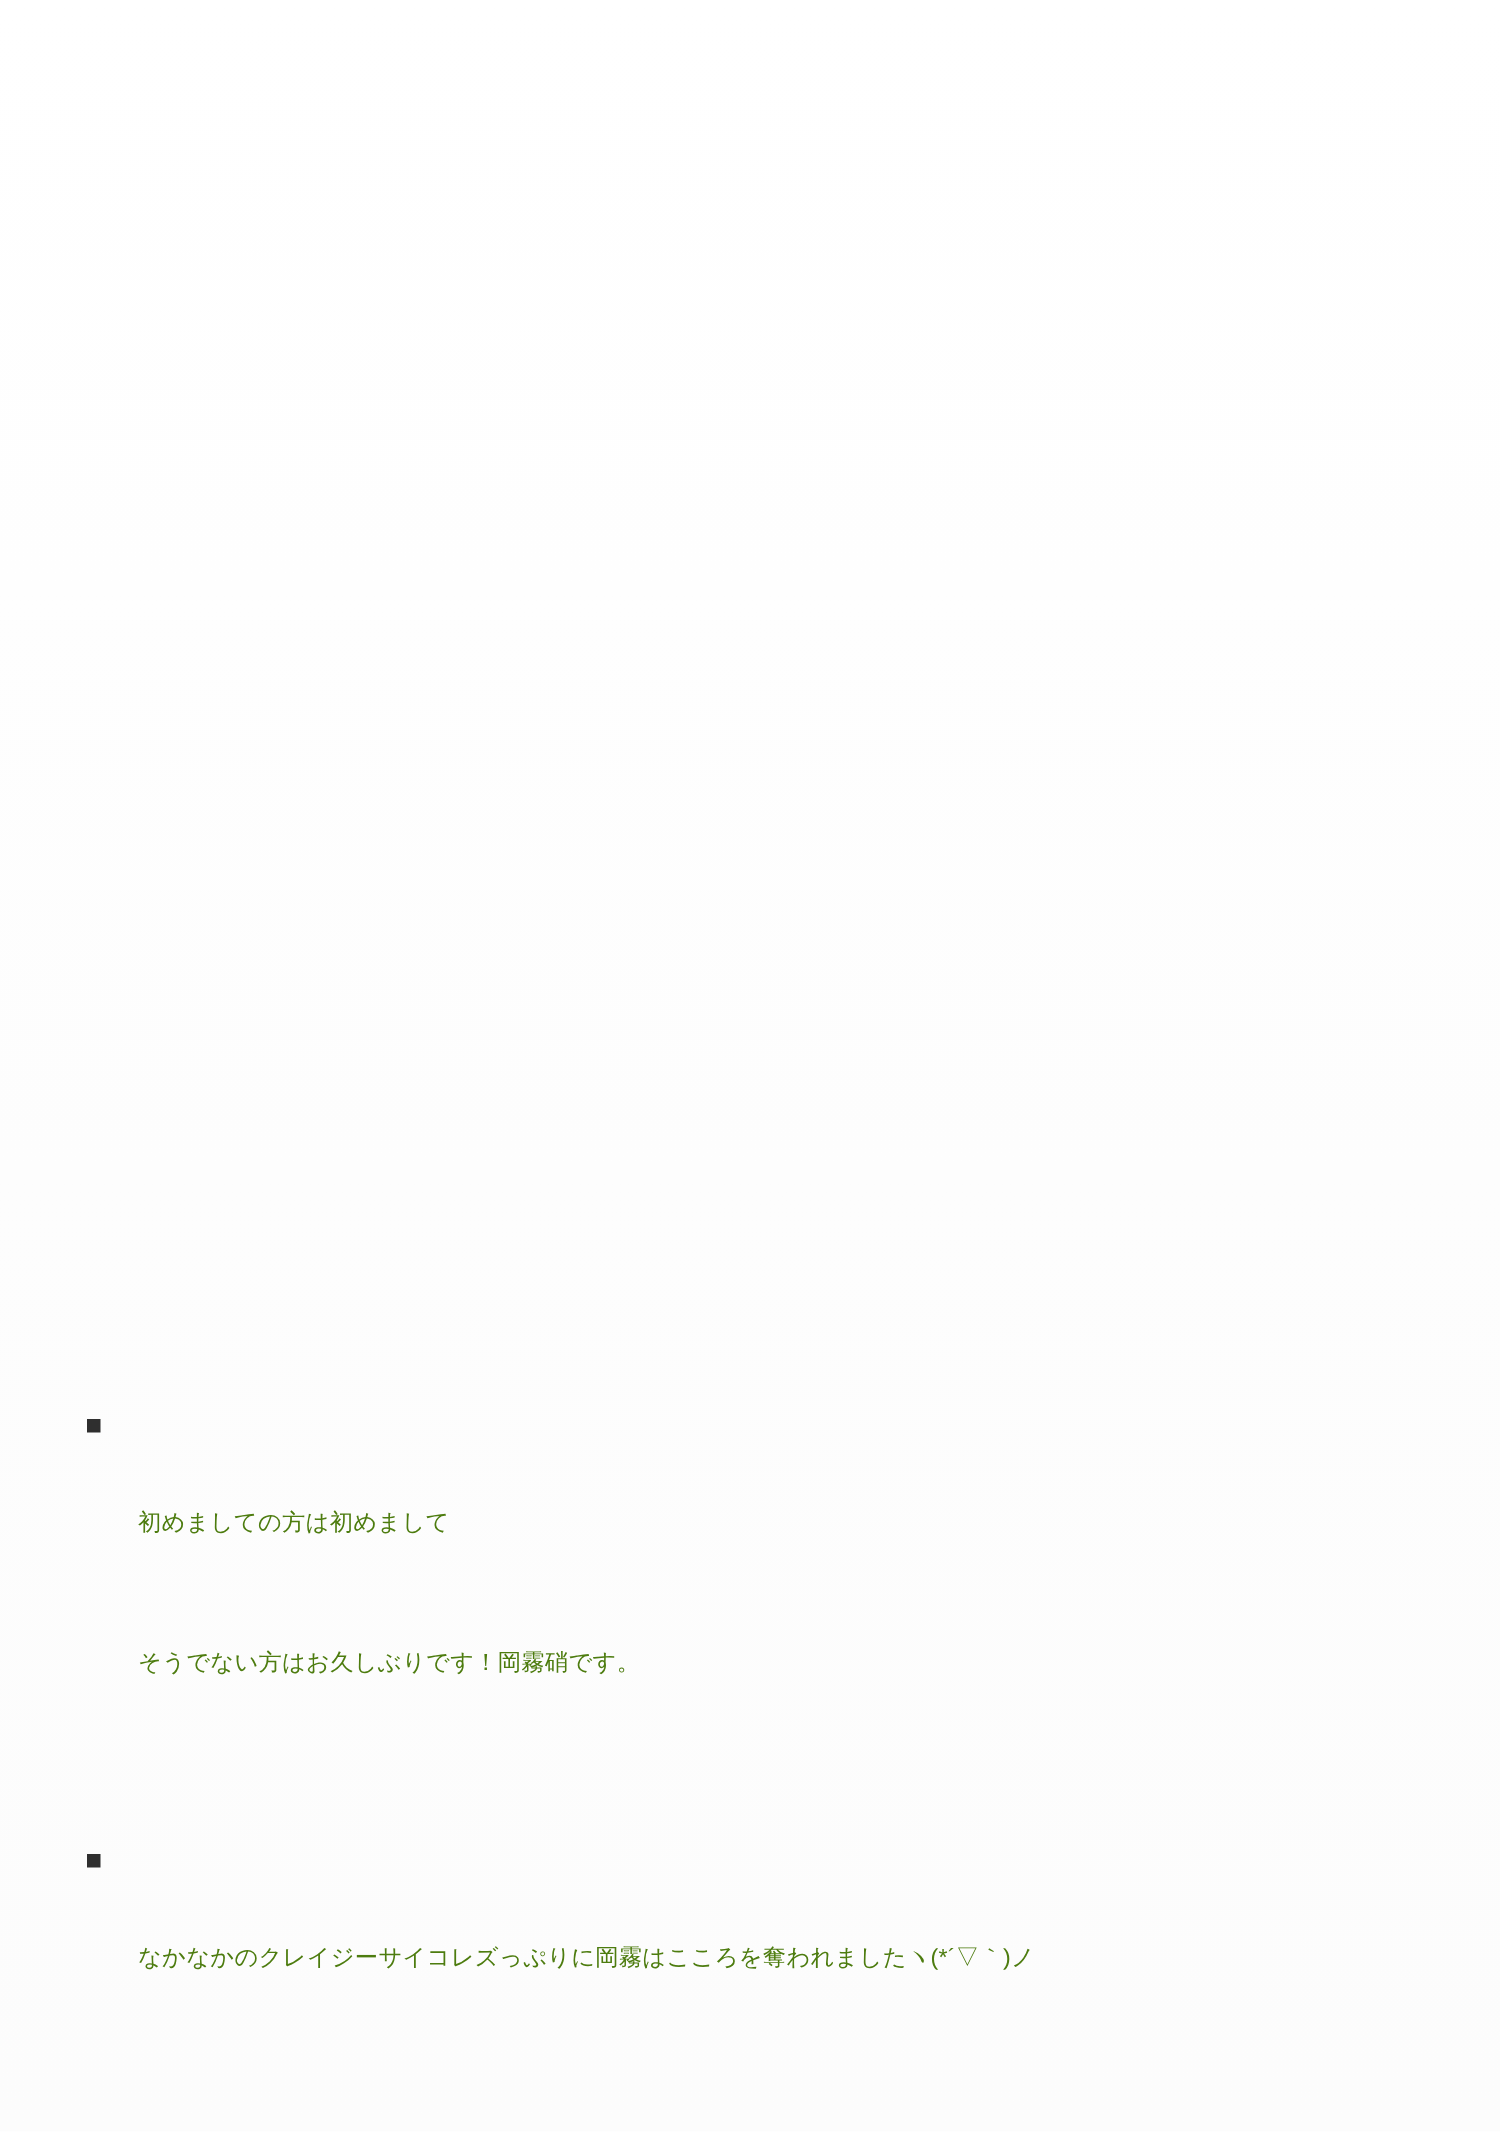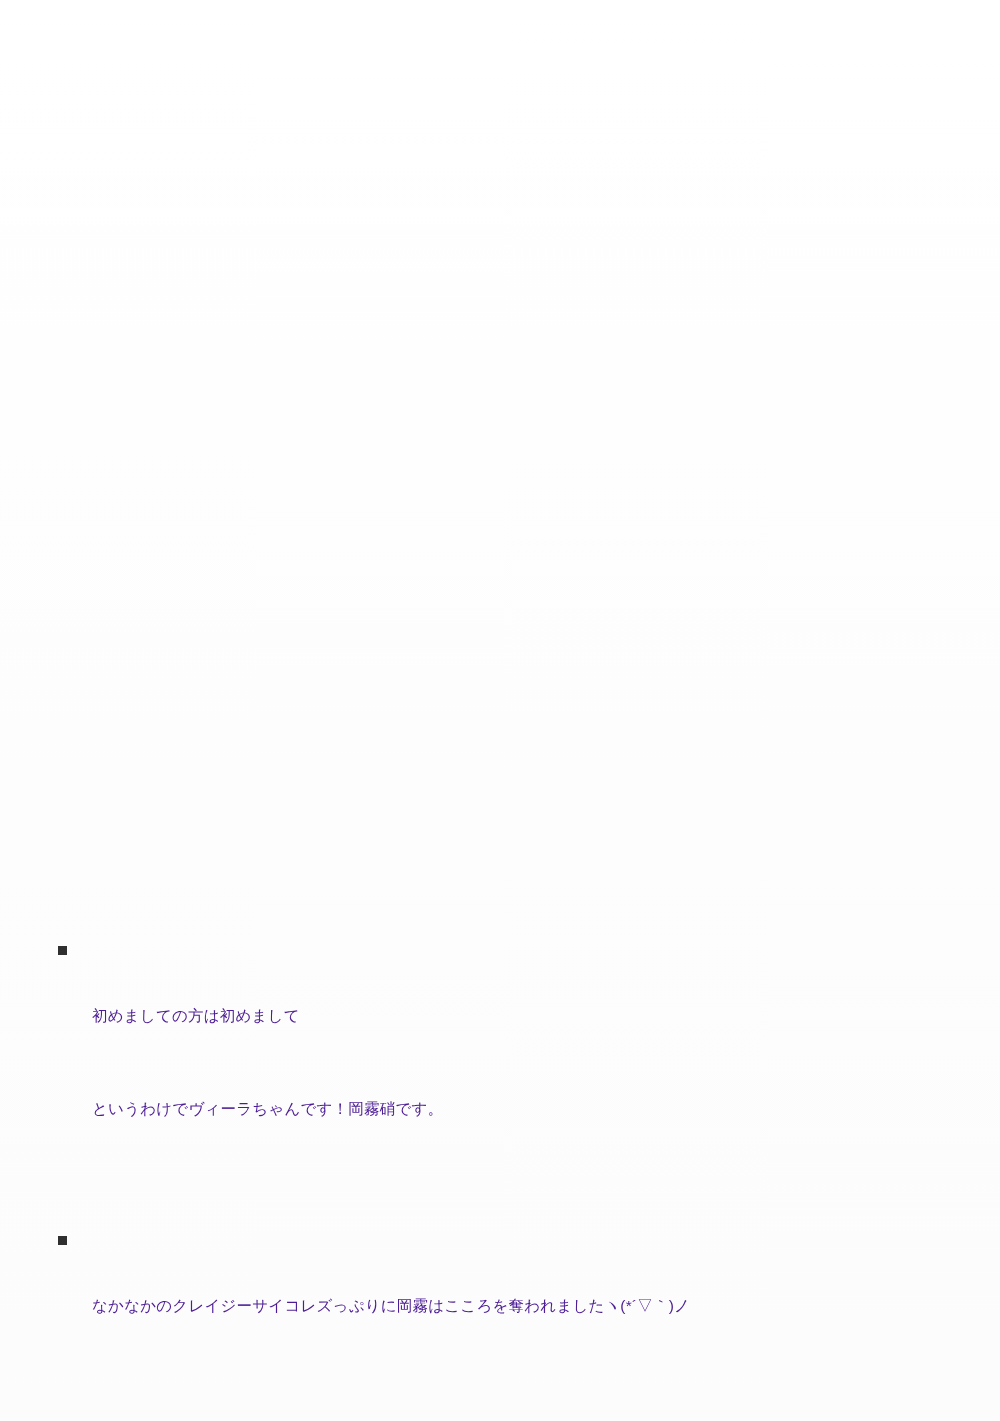"初めましての方は初めまして" .lines { color: #4c1d95 -> #4d7c0f }
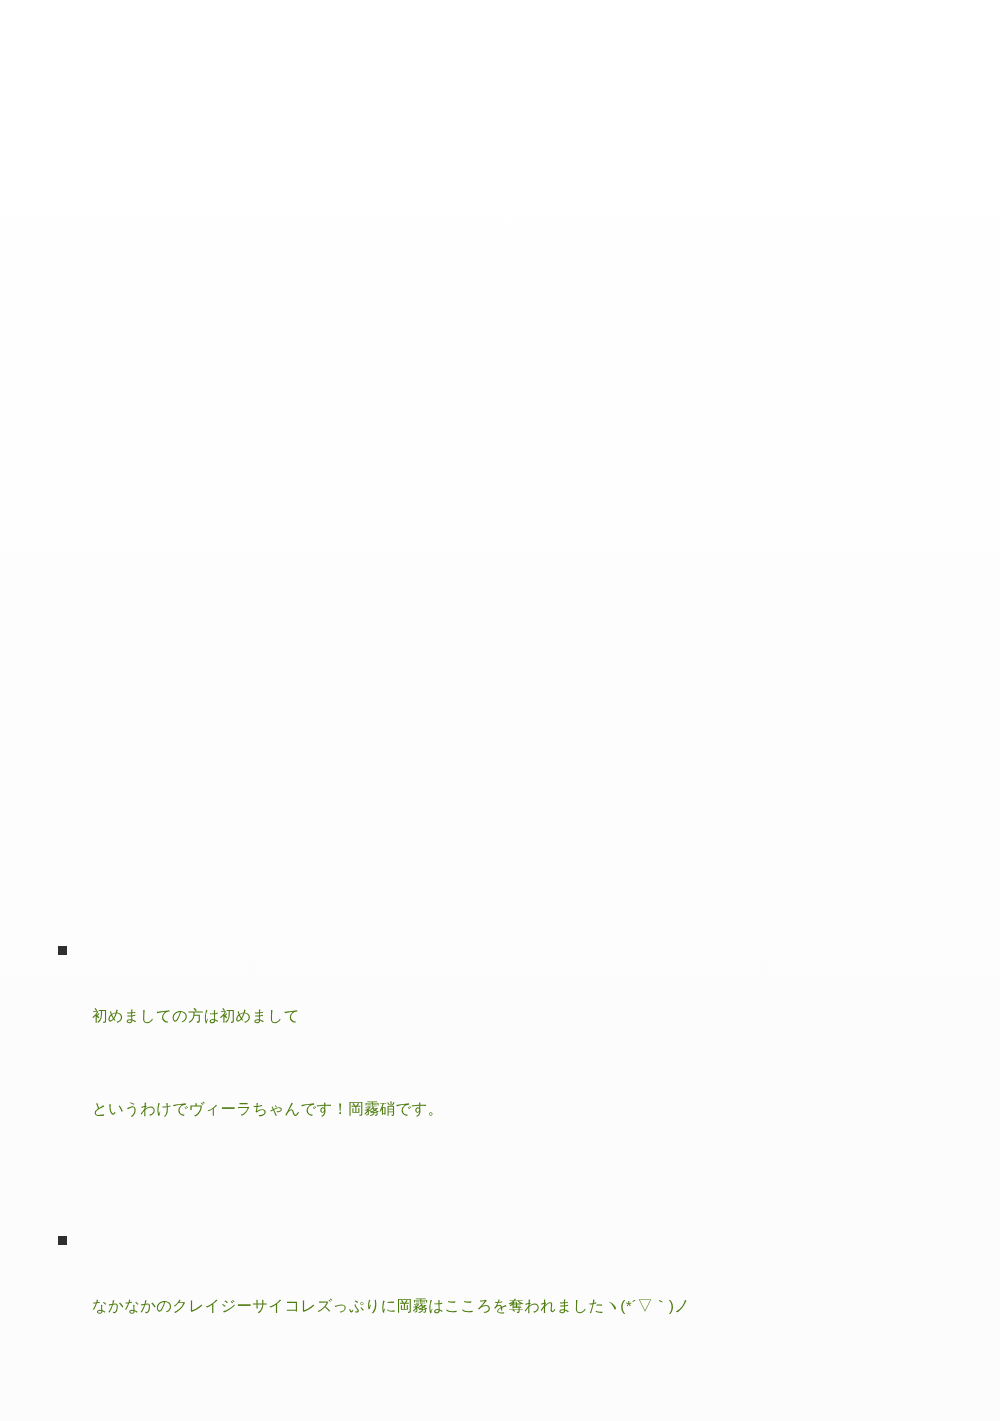"というわけでヴィーラちゃんです！岡霧硝です。" span.line { text: というわけでヴィーラちゃん -> そうでない方はお久しぶり }
